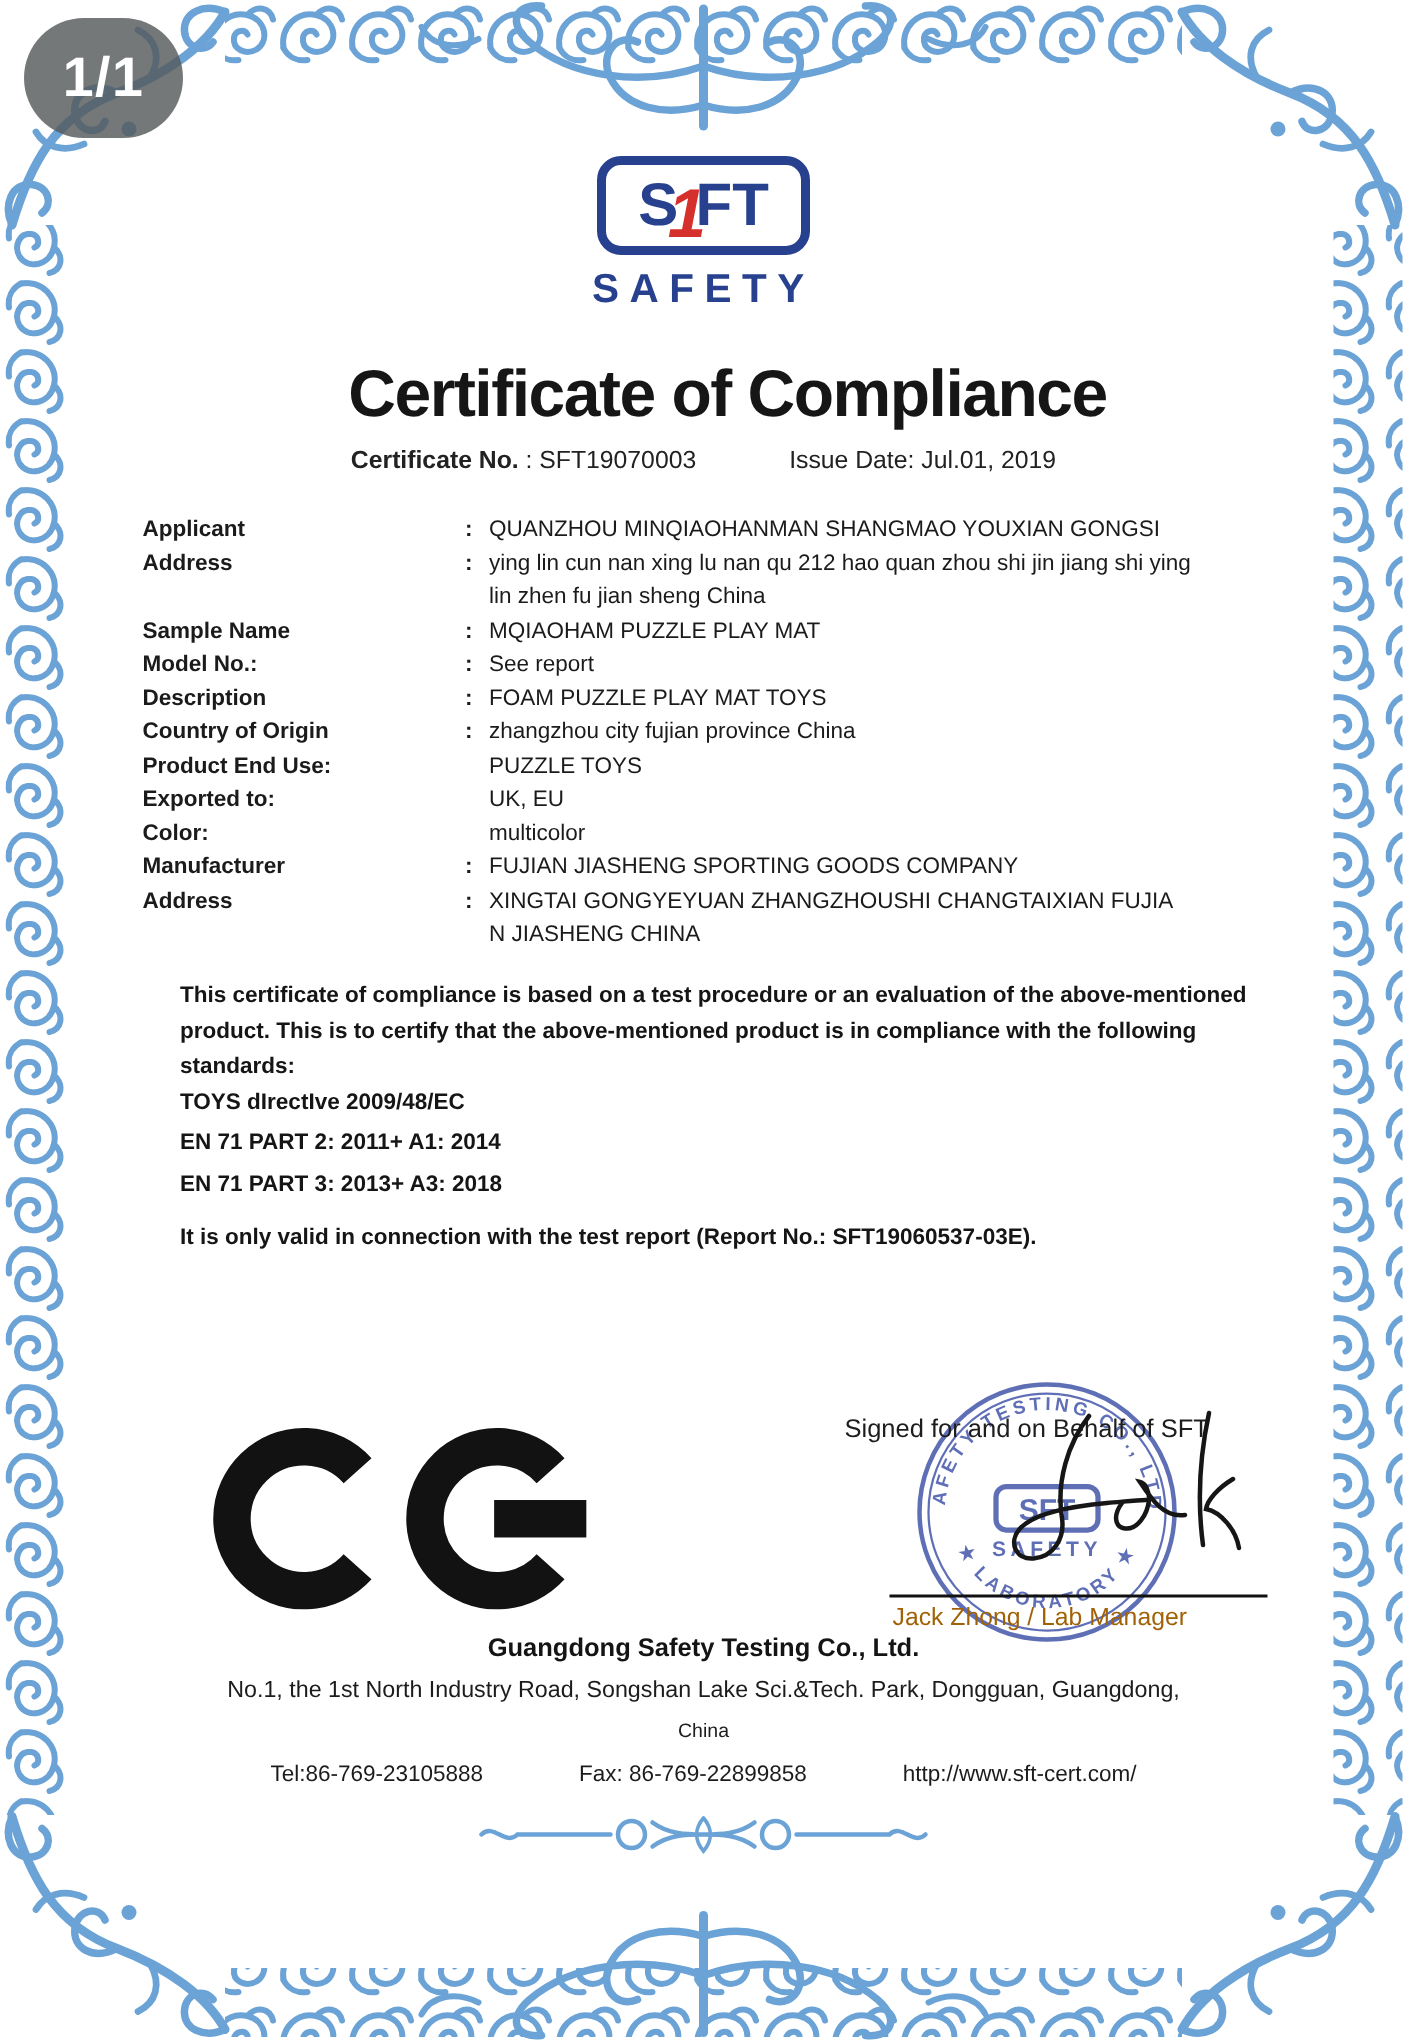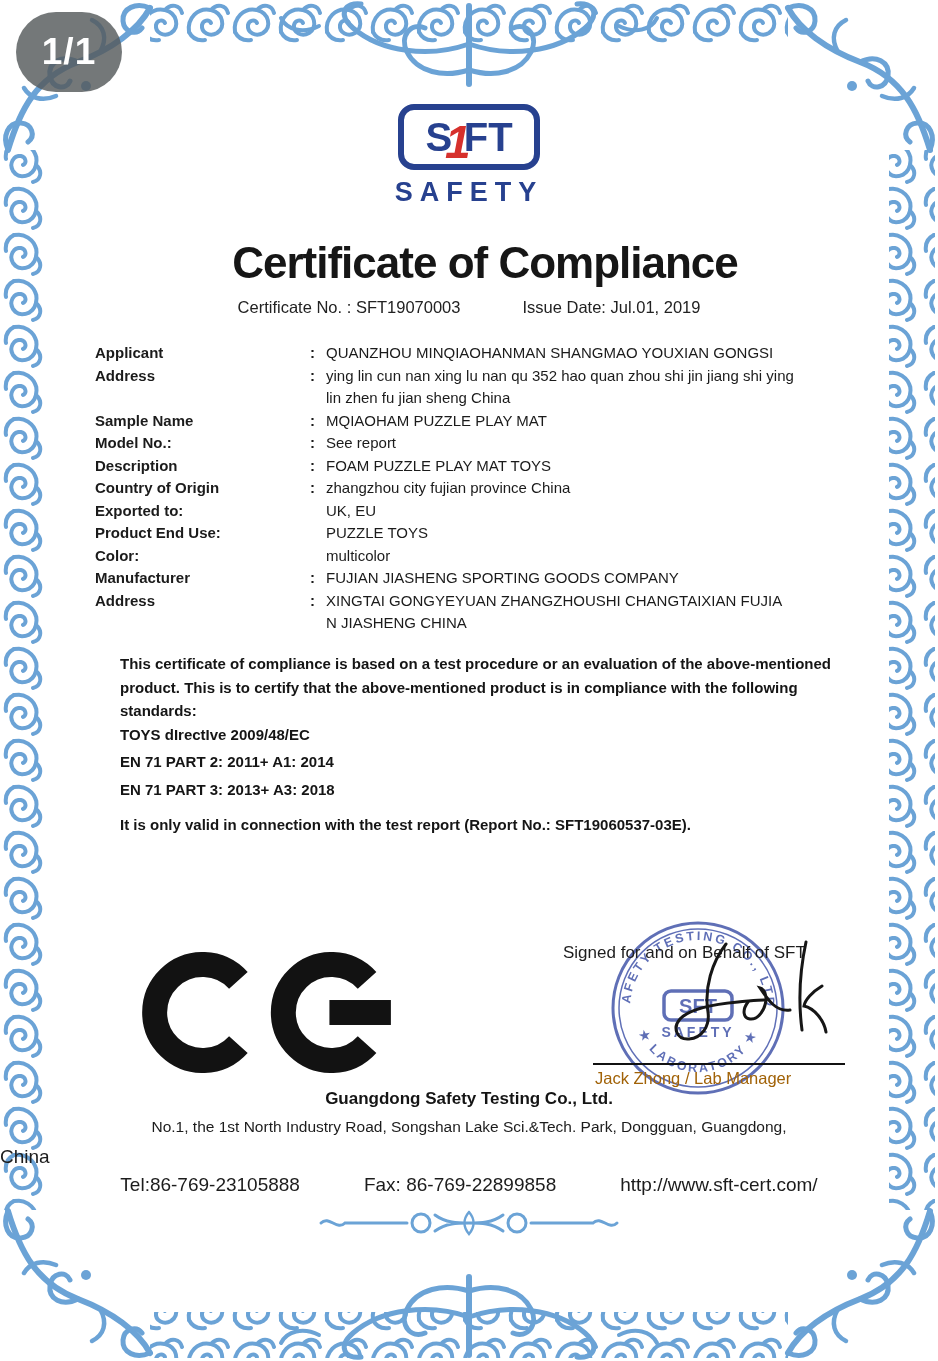"Certificate No." .cert-line b { font-weight: normal -> bold }
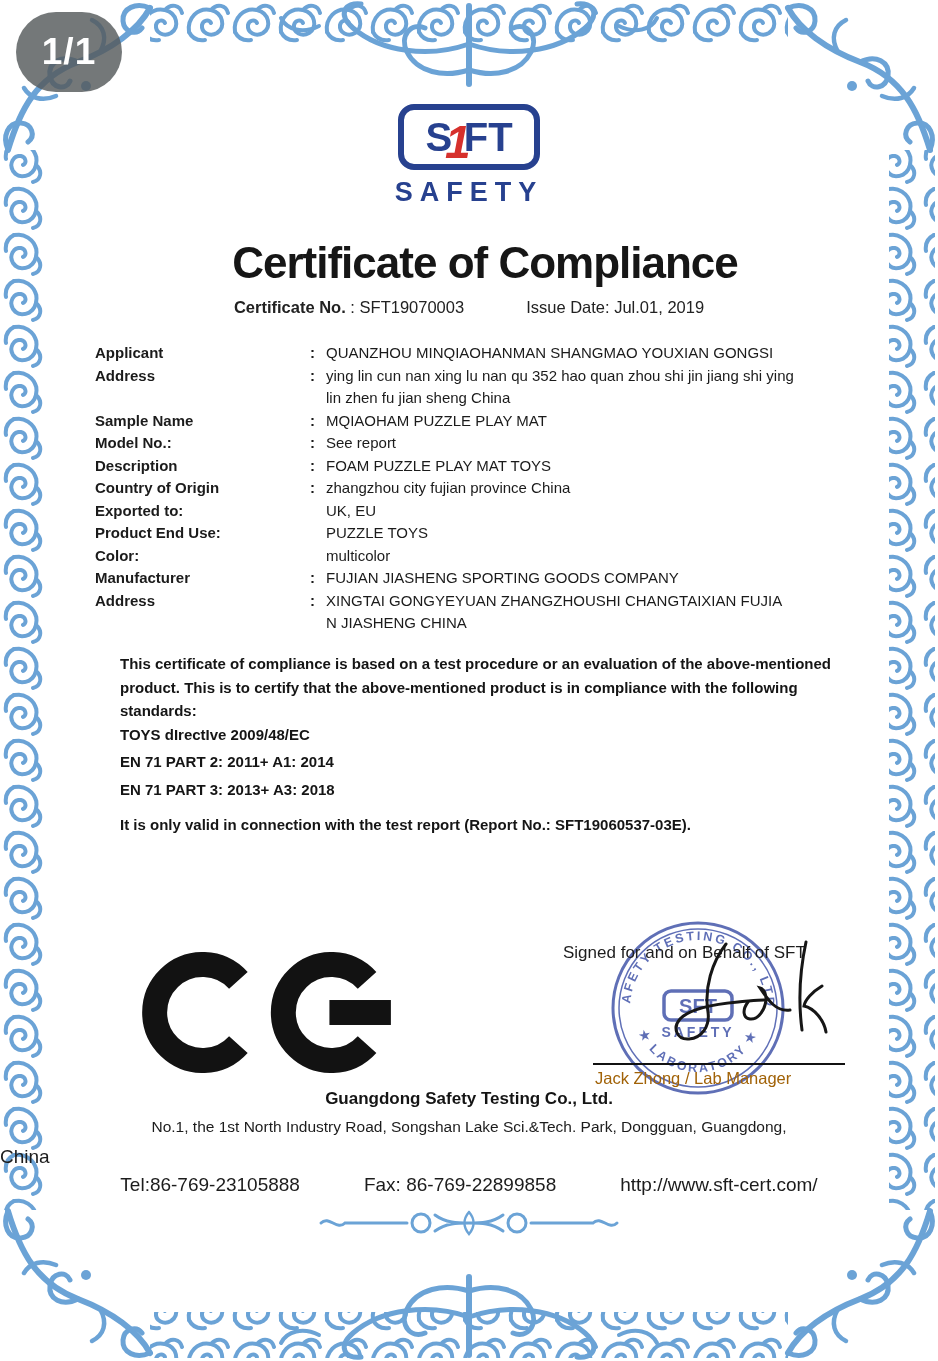"ying lin cun nan xing" div.dval { text: 352 -> 212 }
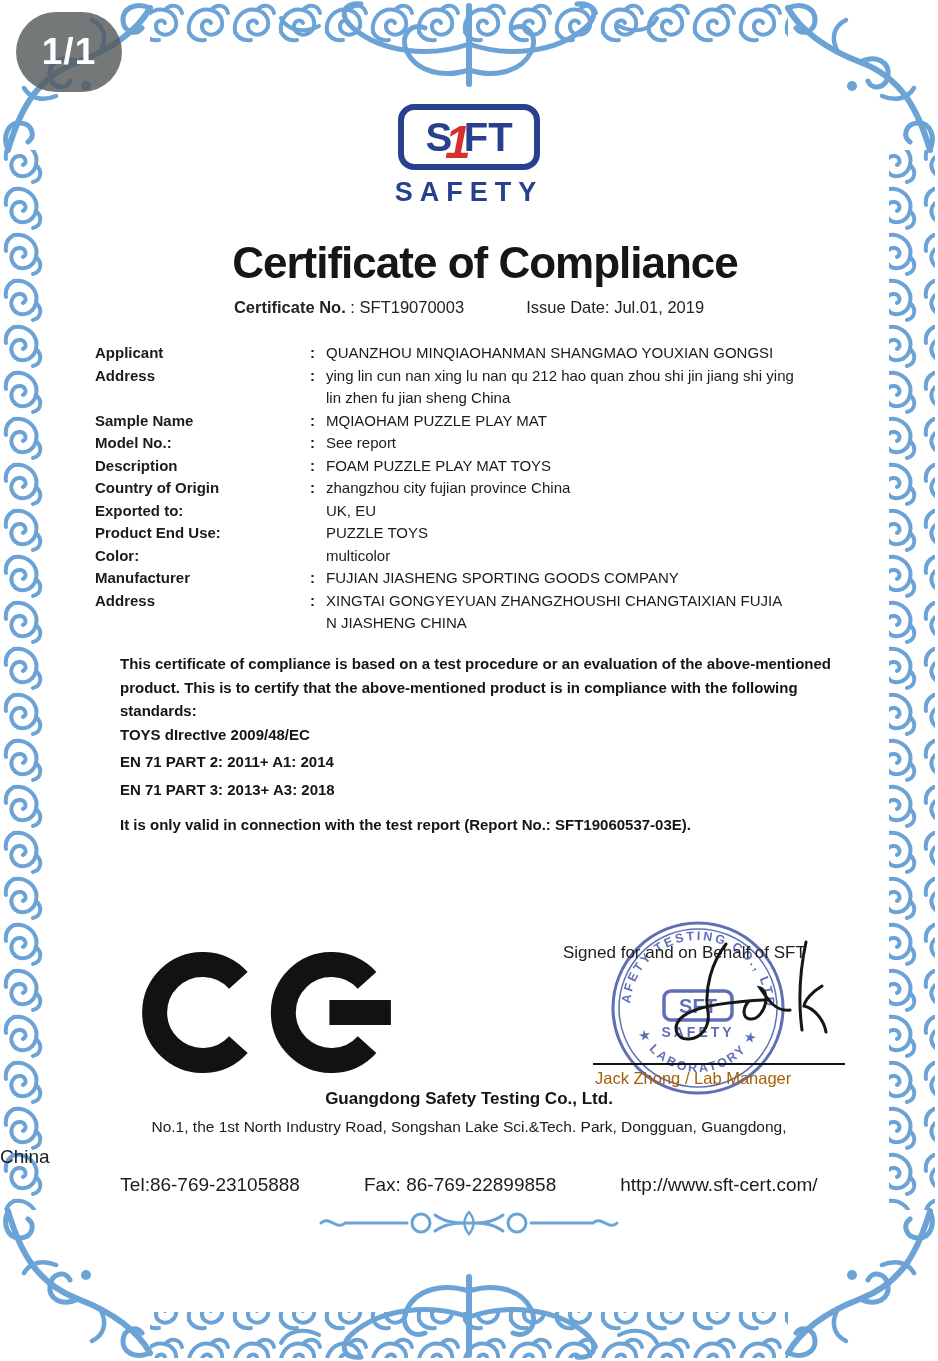"Exported to:" div.drow { order: before "Product End Use:" -> after "Product End Use:" }
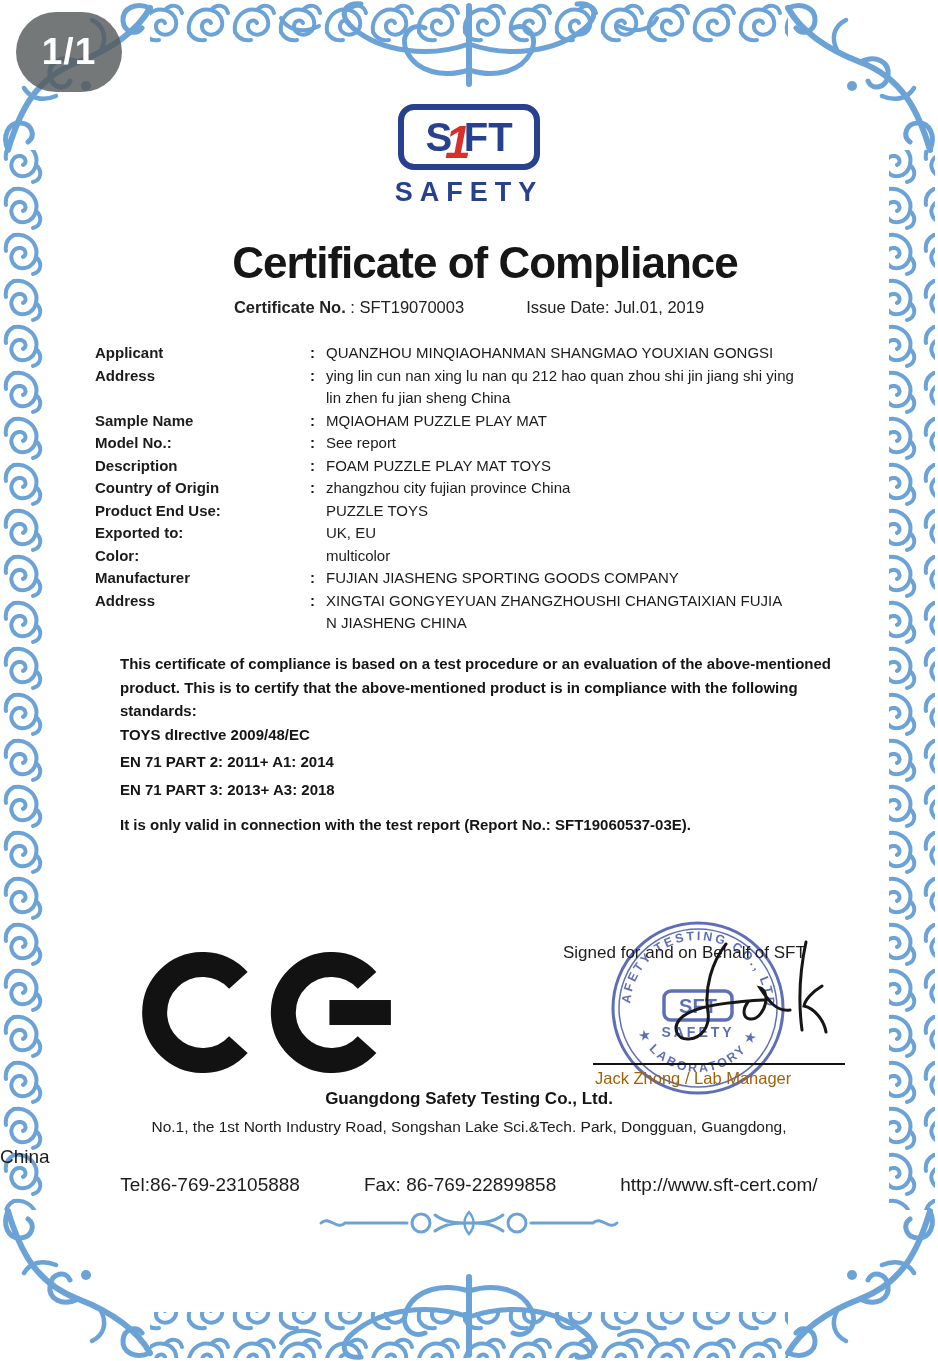"China" .f-addr2 { font-size: 19px -> 13px; text-align: left -> center }
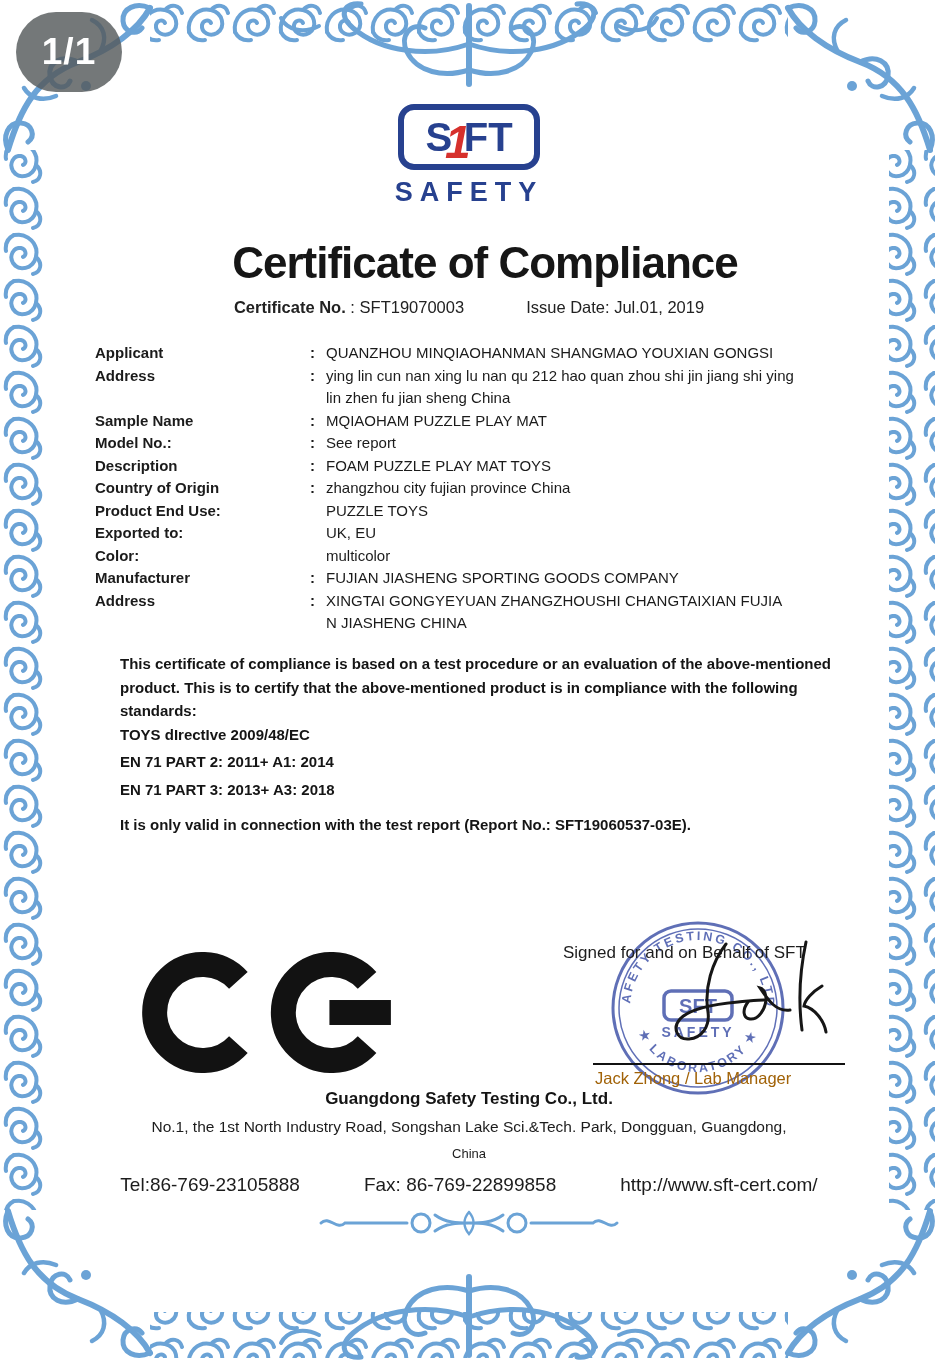"Tel:86-769-23105888" .f-telrow { font-size: 19px -> 15px }
